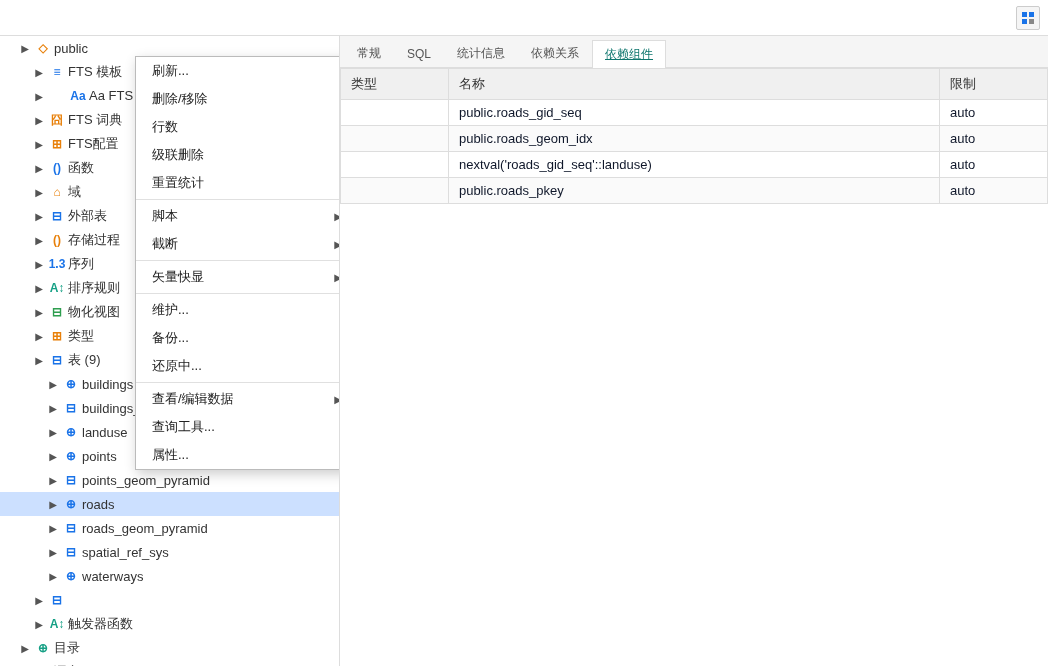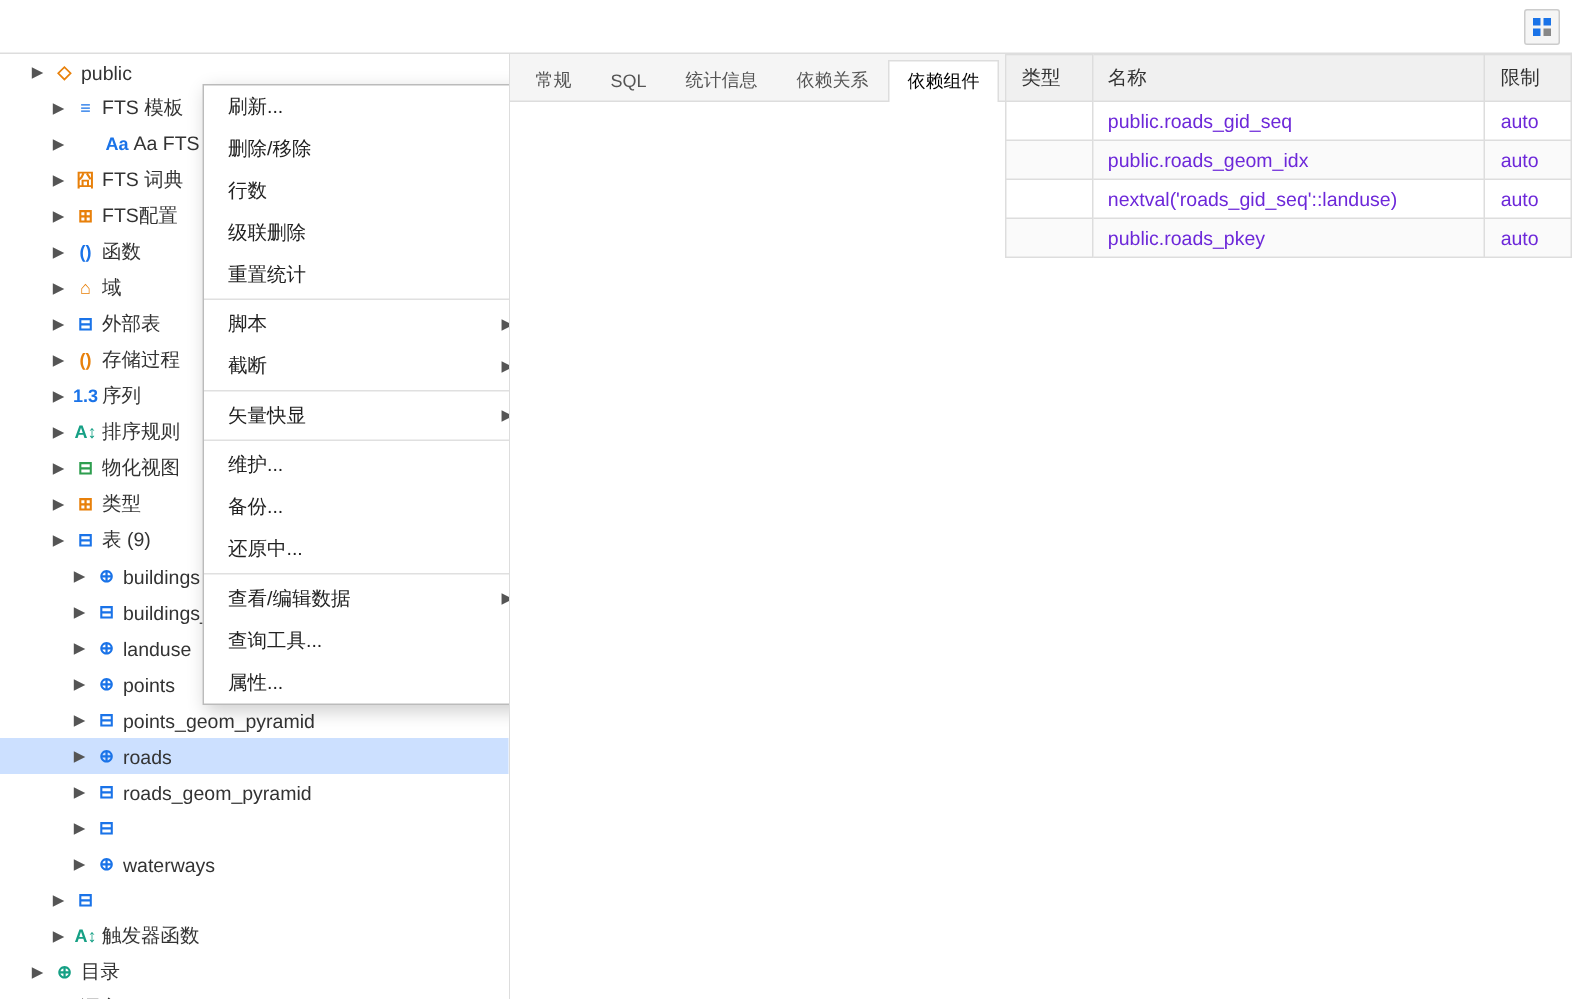"常规" .content-area { flex-direction: none -> column }
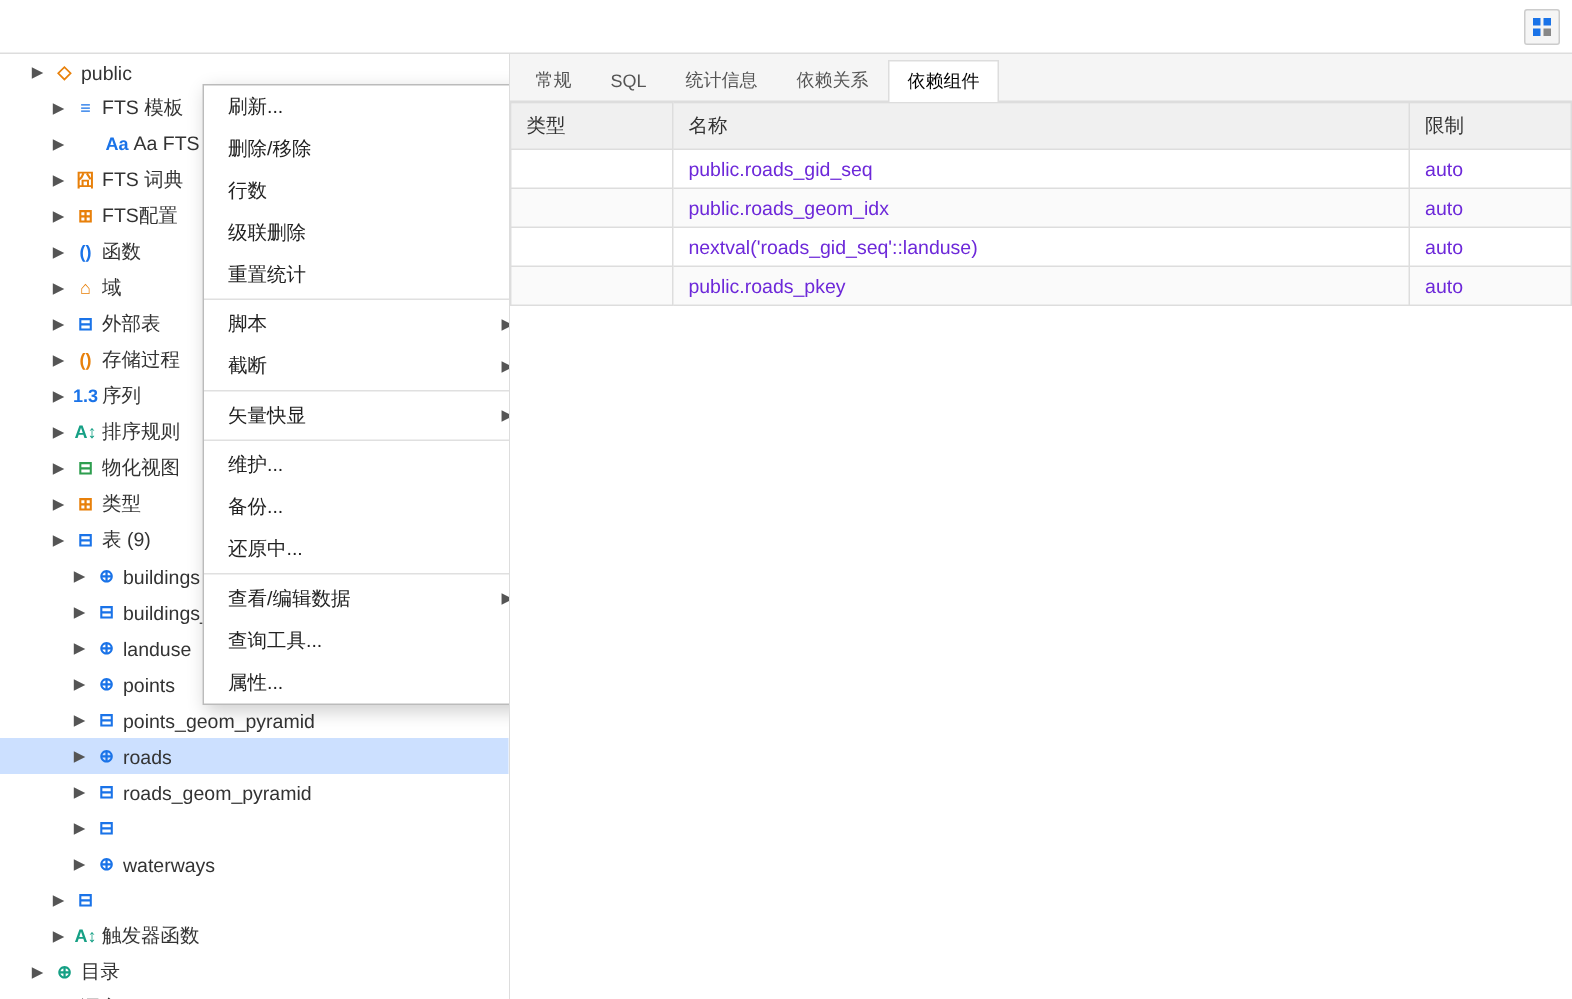"依赖组件" .content-tab.active { color: #000000 -> #0f766e; text-decoration: none -> underline }
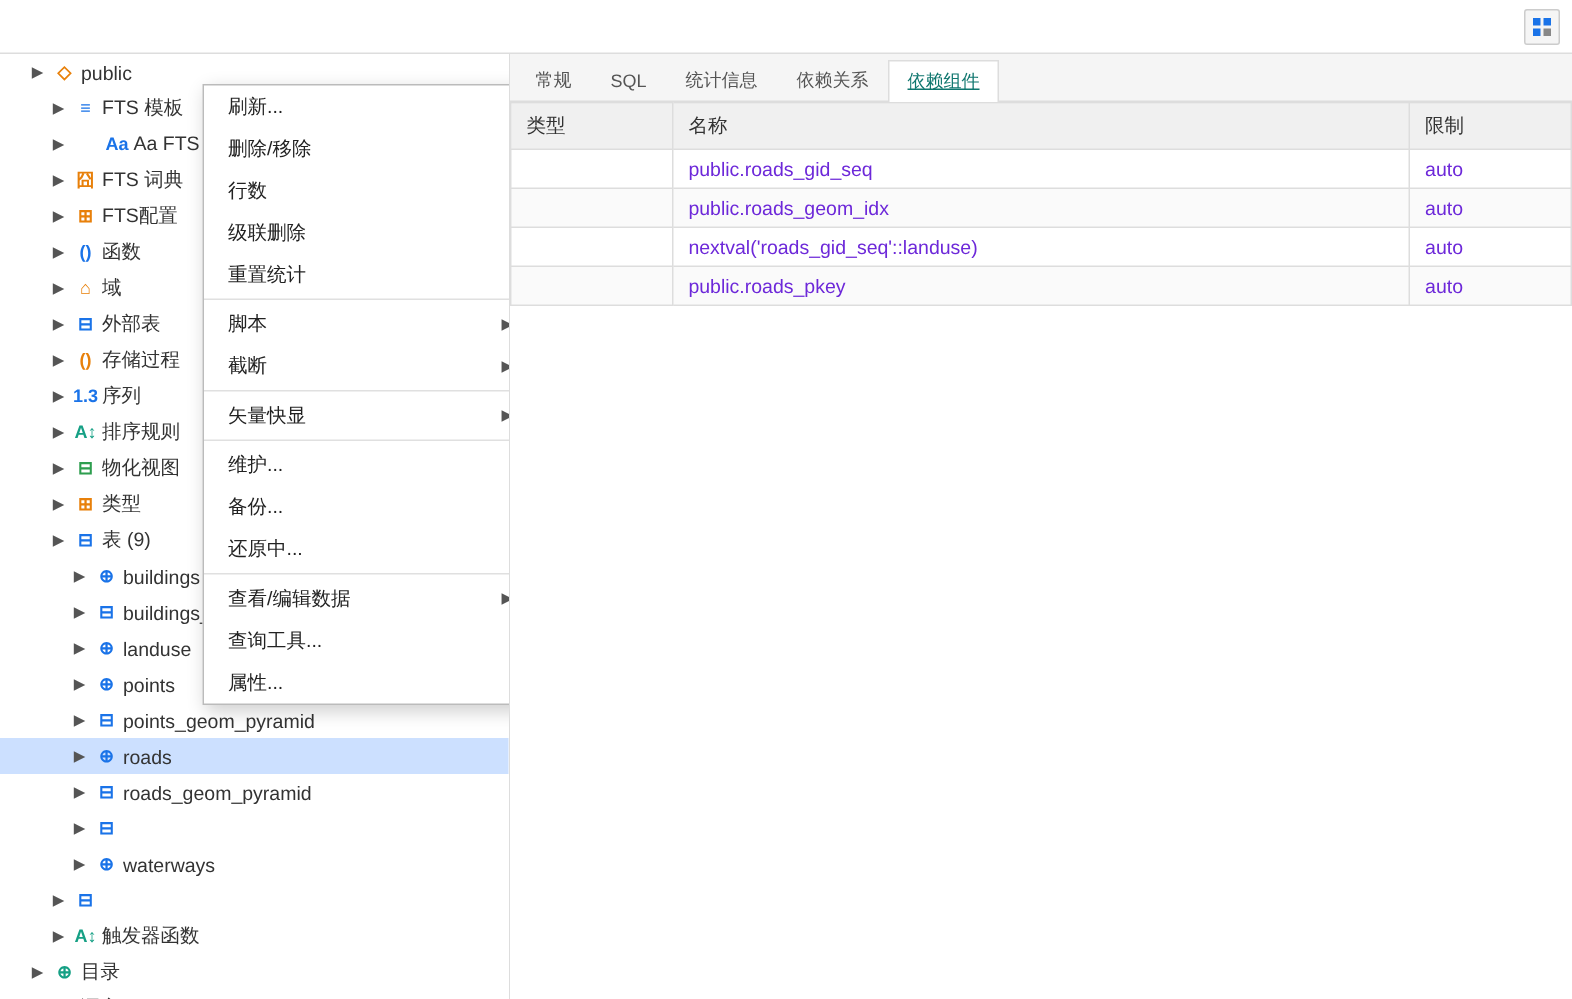"public.roads_gid_seq" td { color: #6d28d9 -> #0f172a }
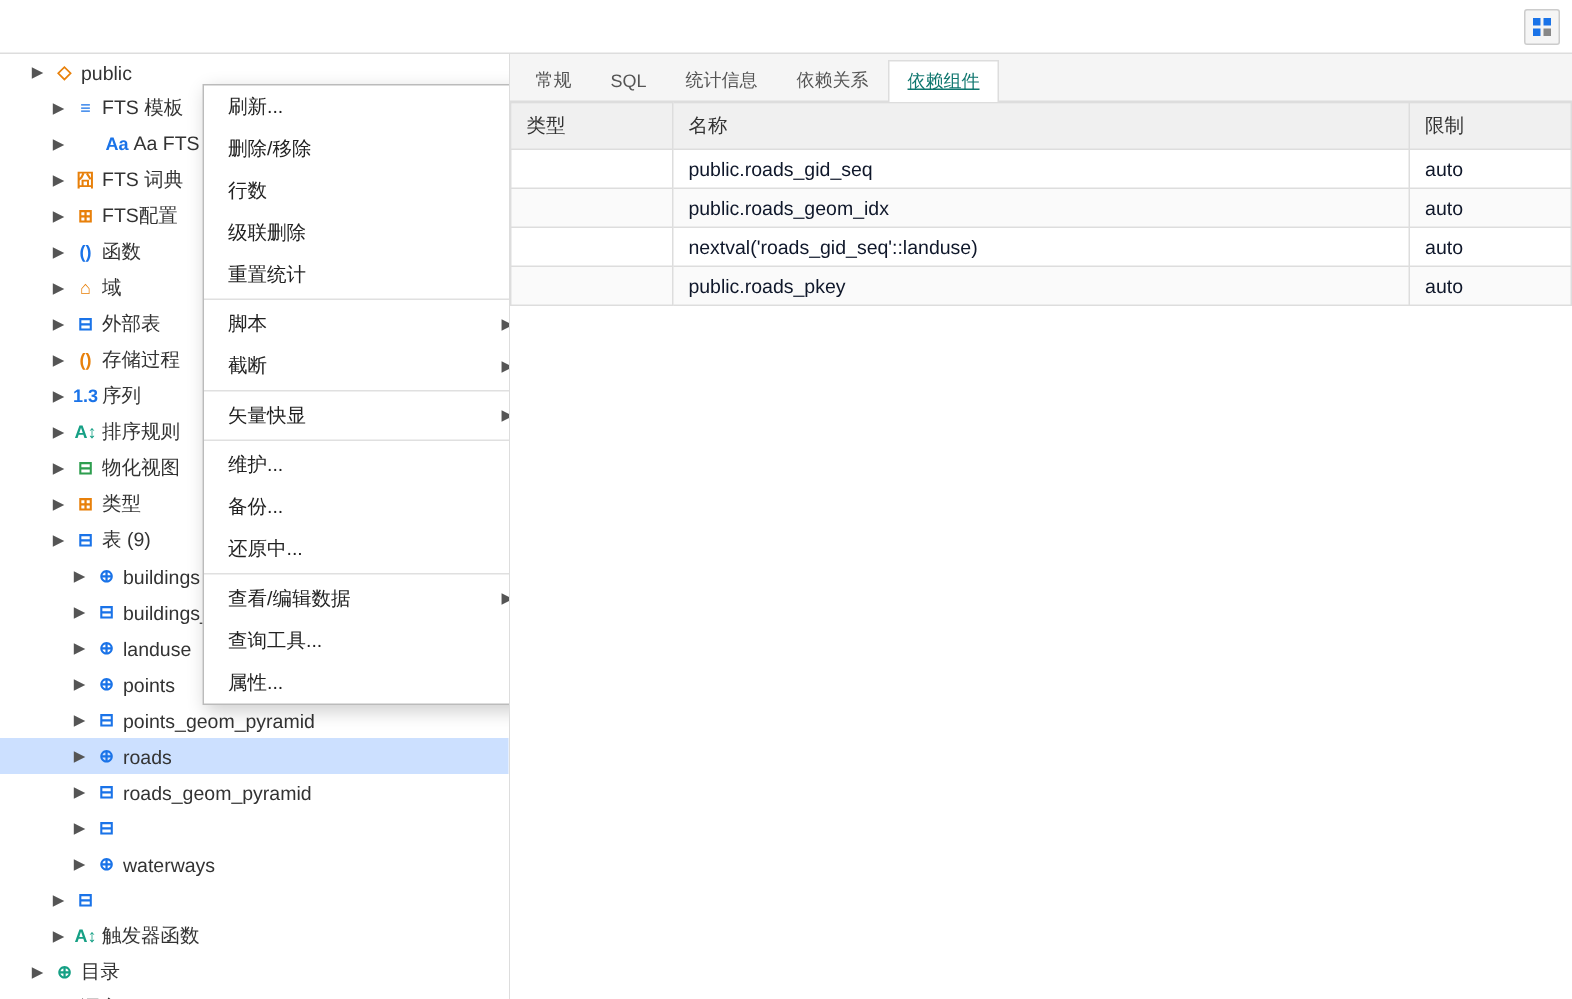"spatial_ref_sys" span.label { html: none -> <span>spatial_ref_sys</span> }
